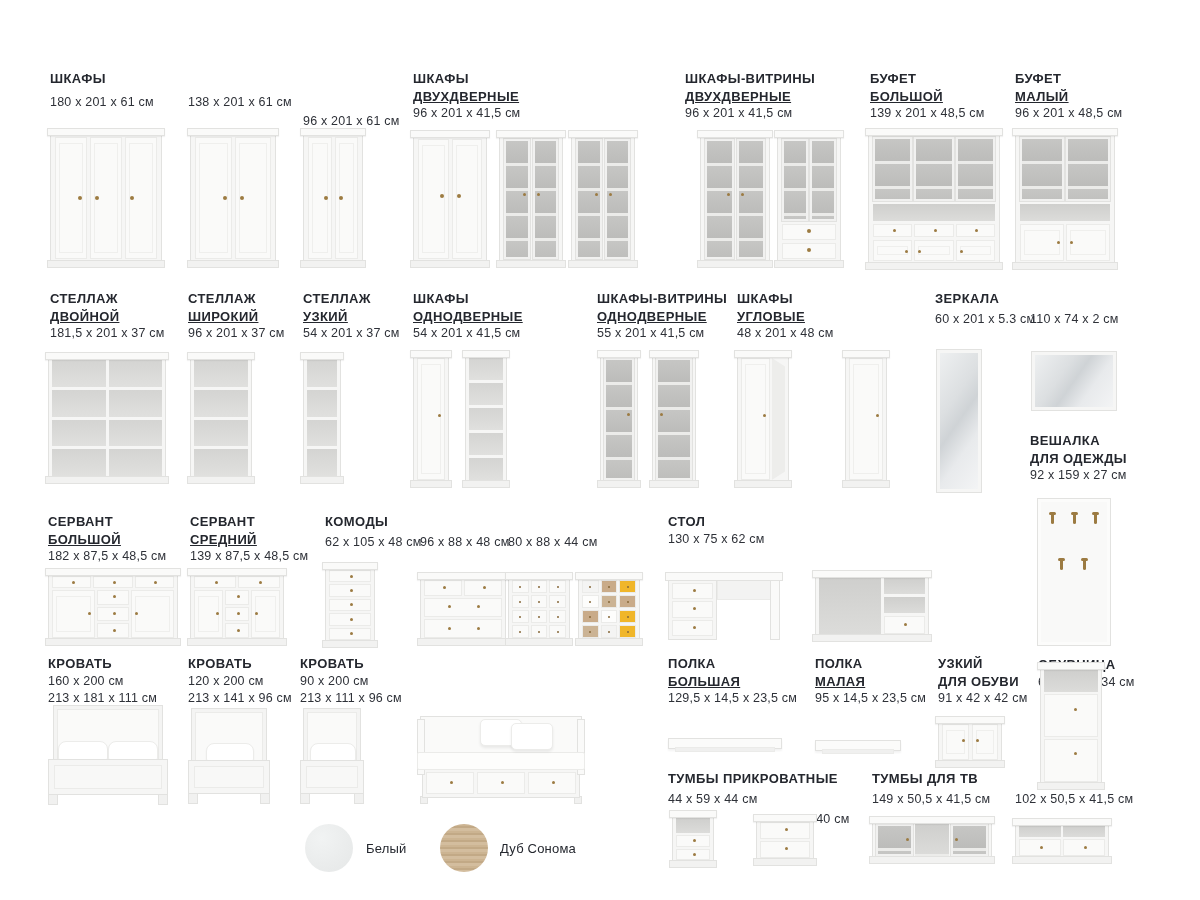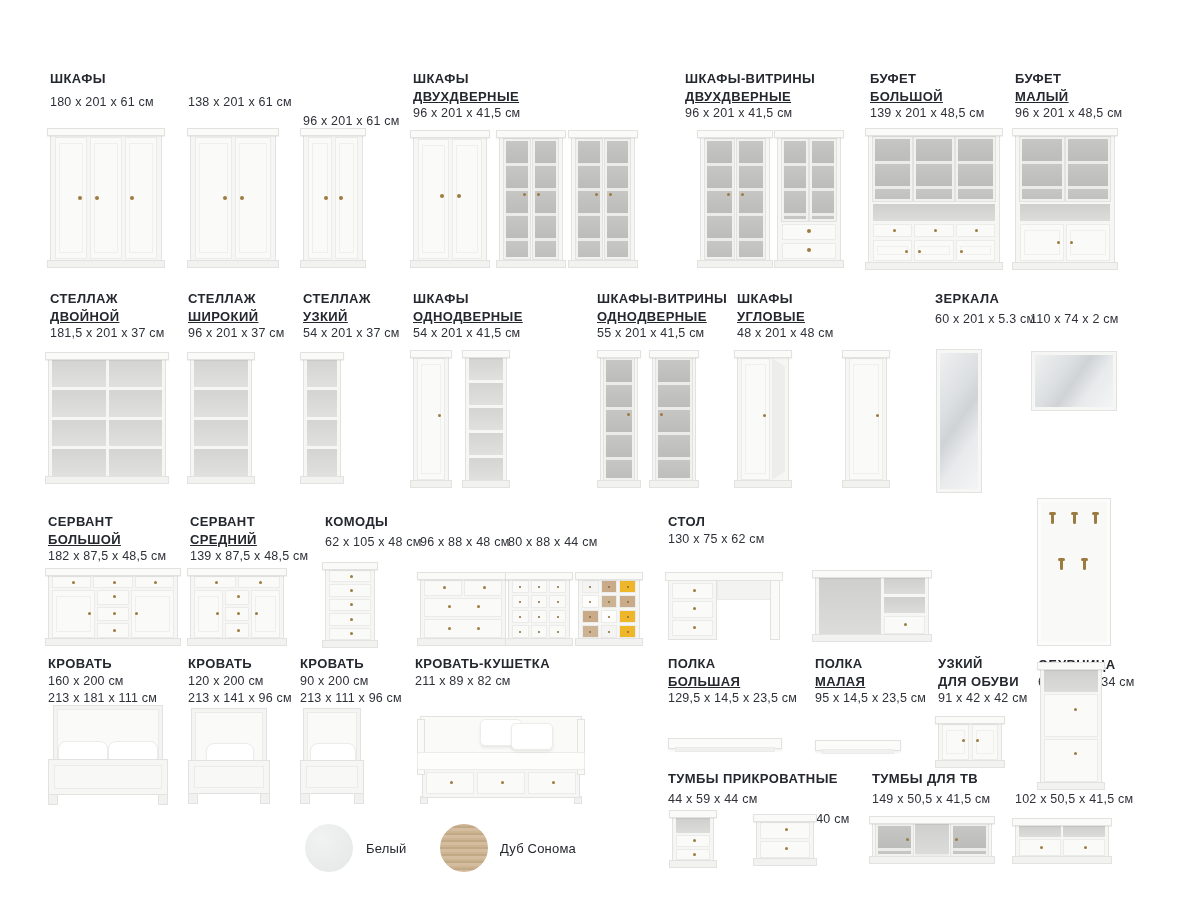"ВЕШАЛКА" div.g { html: none -> <div> <div>ВЕШАЛКА</div> <div>ДЛЯ ОДЕЖДЫ</div> <div>92 x 159 x 27 см</div> </div> }
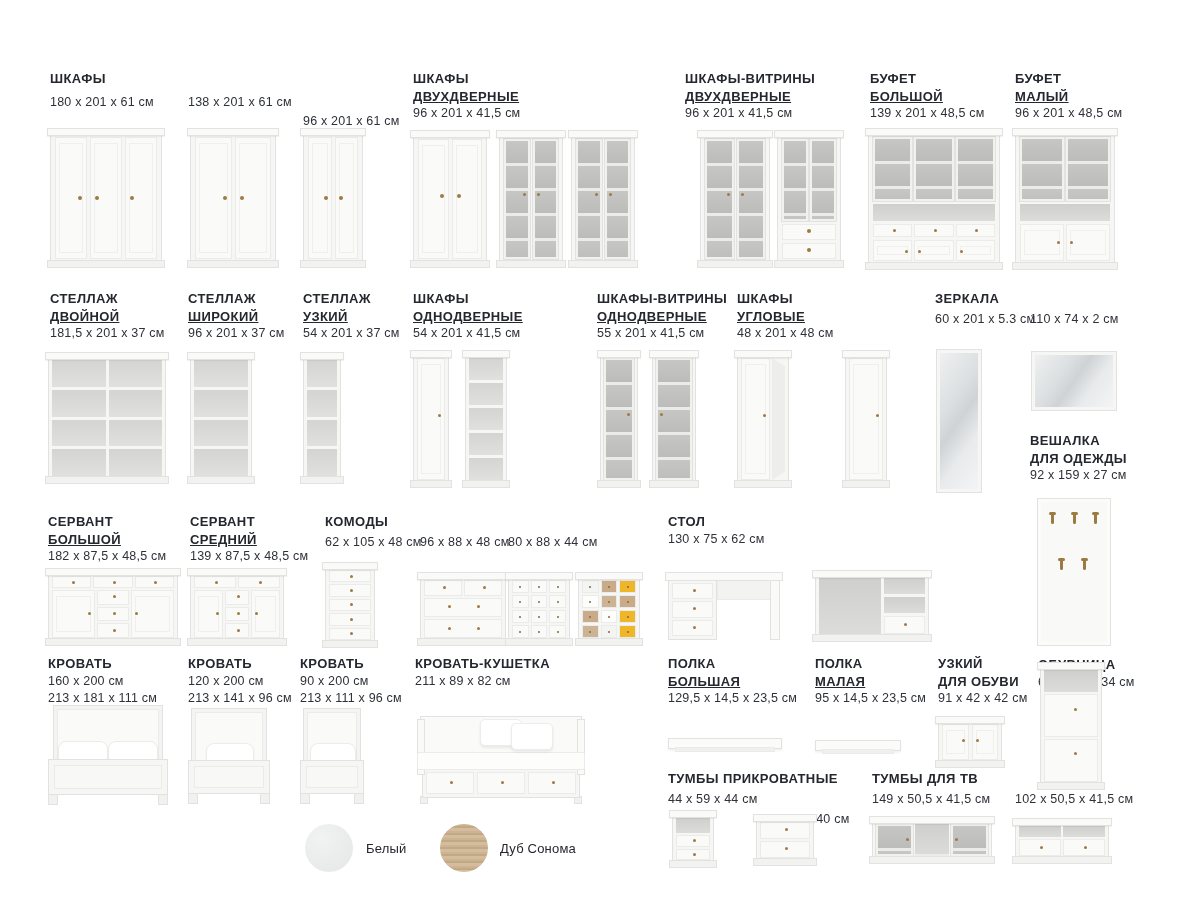"КРОВАТЬ-КУШЕТКА" div.g { html: <div> <div>КРОВАТЬ-КУШЕТКА</div> <div>211 x 89 x 82 см</div> </div> -> none }
